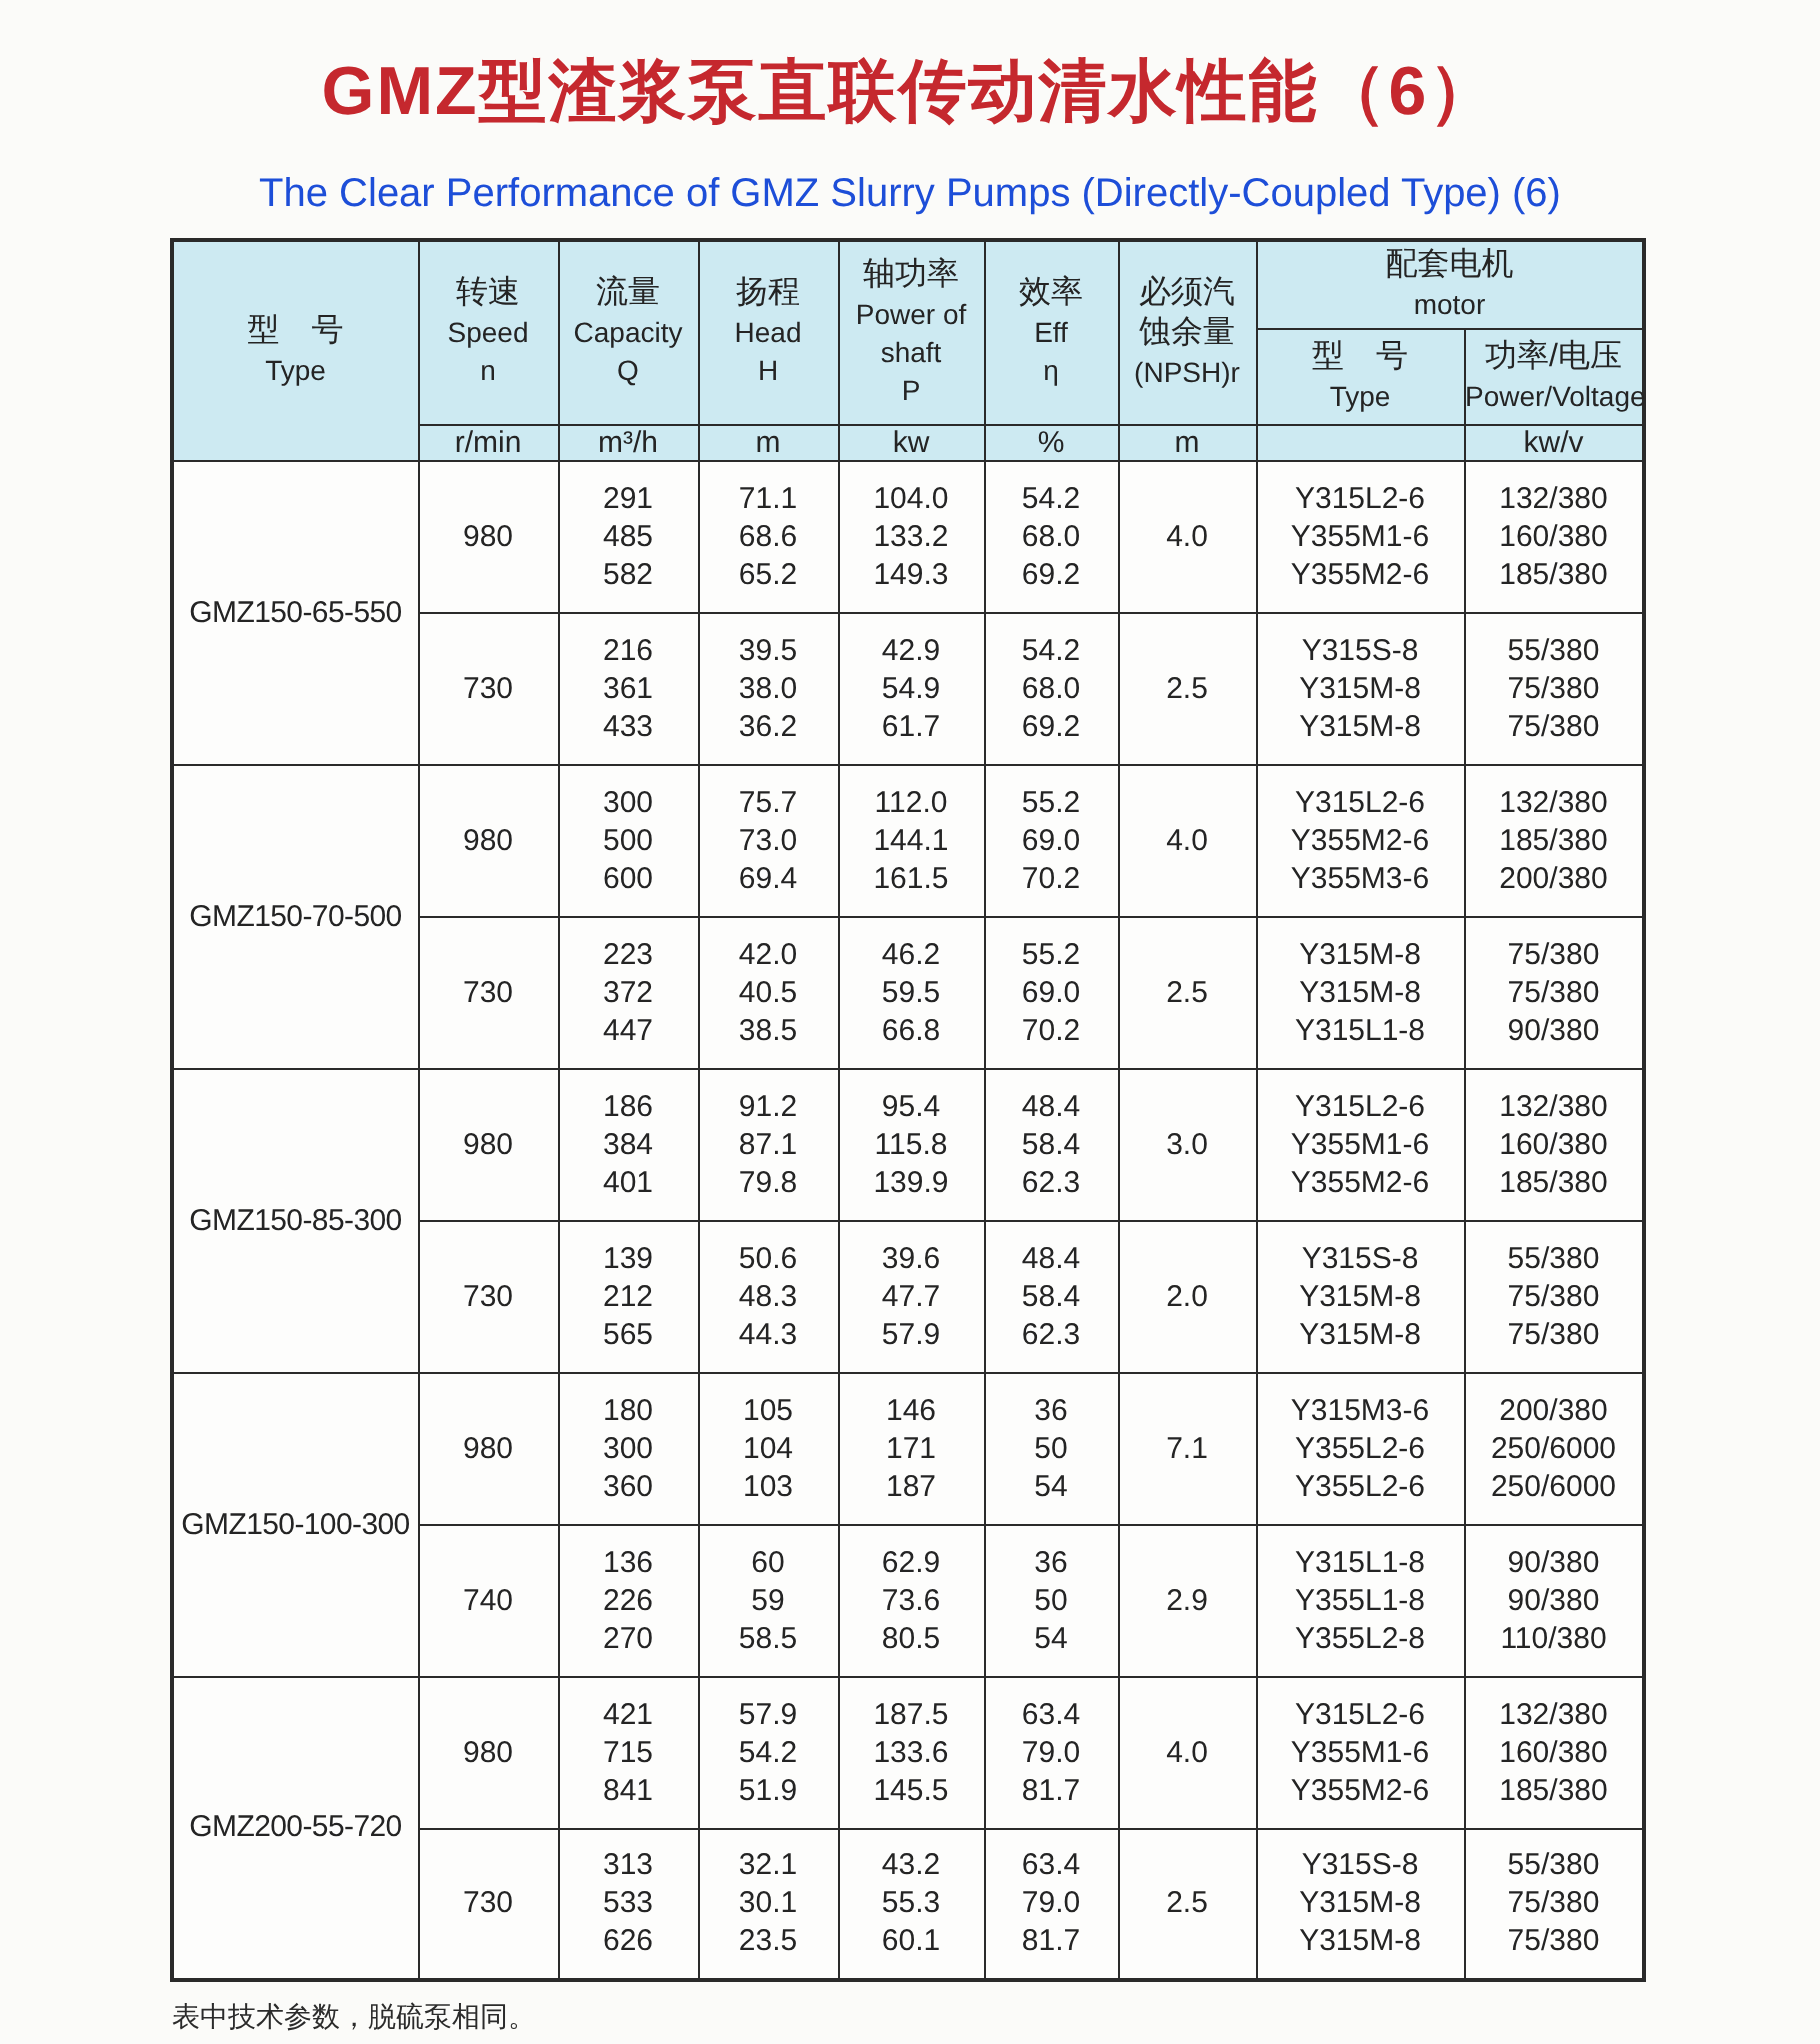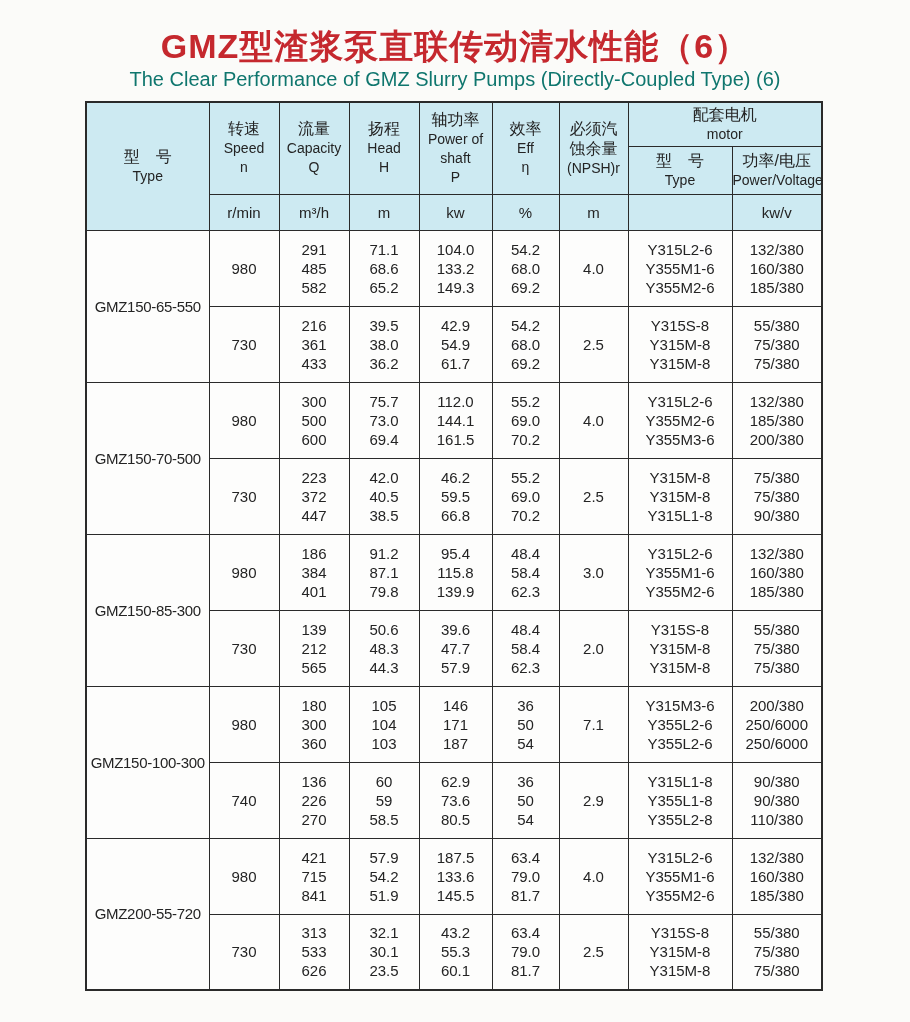"The Clear Performance of GMZ" .title-en { color: #0f766e -> #1d4ed8; margin-top: 3px -> 21px }
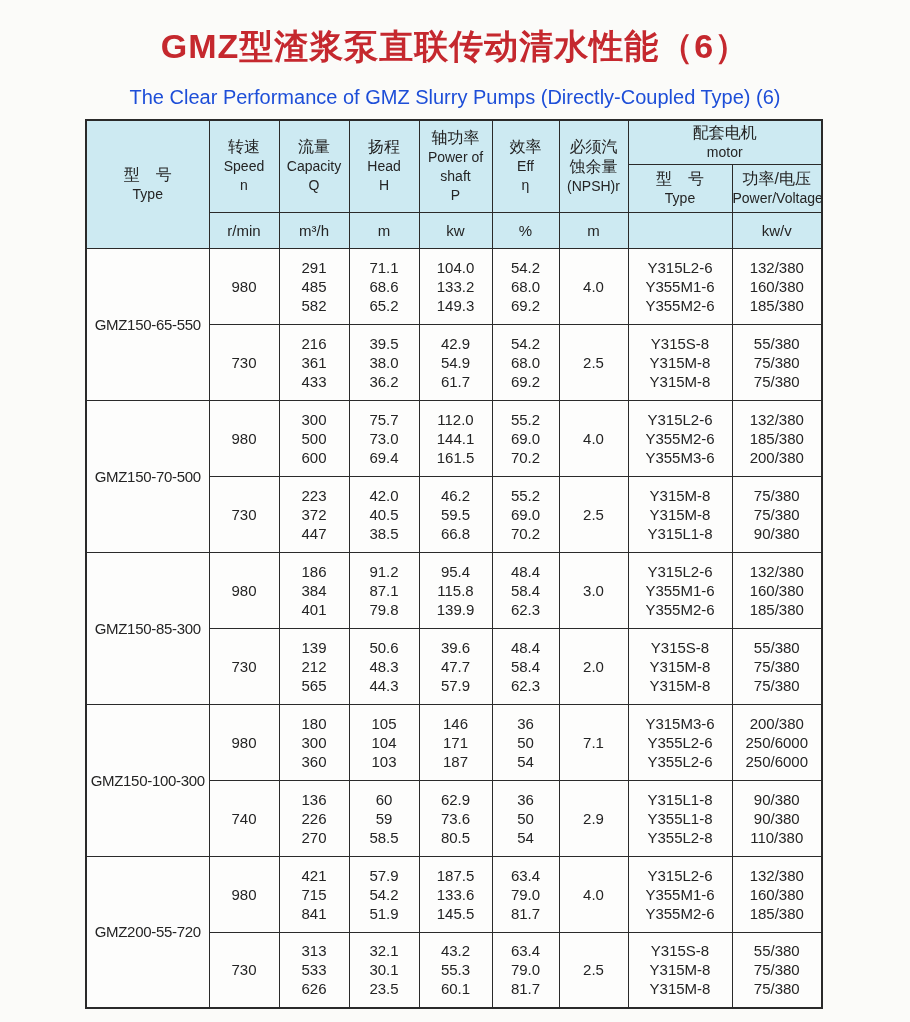"r/min" tr.h3 { height: 36px -> 18px }
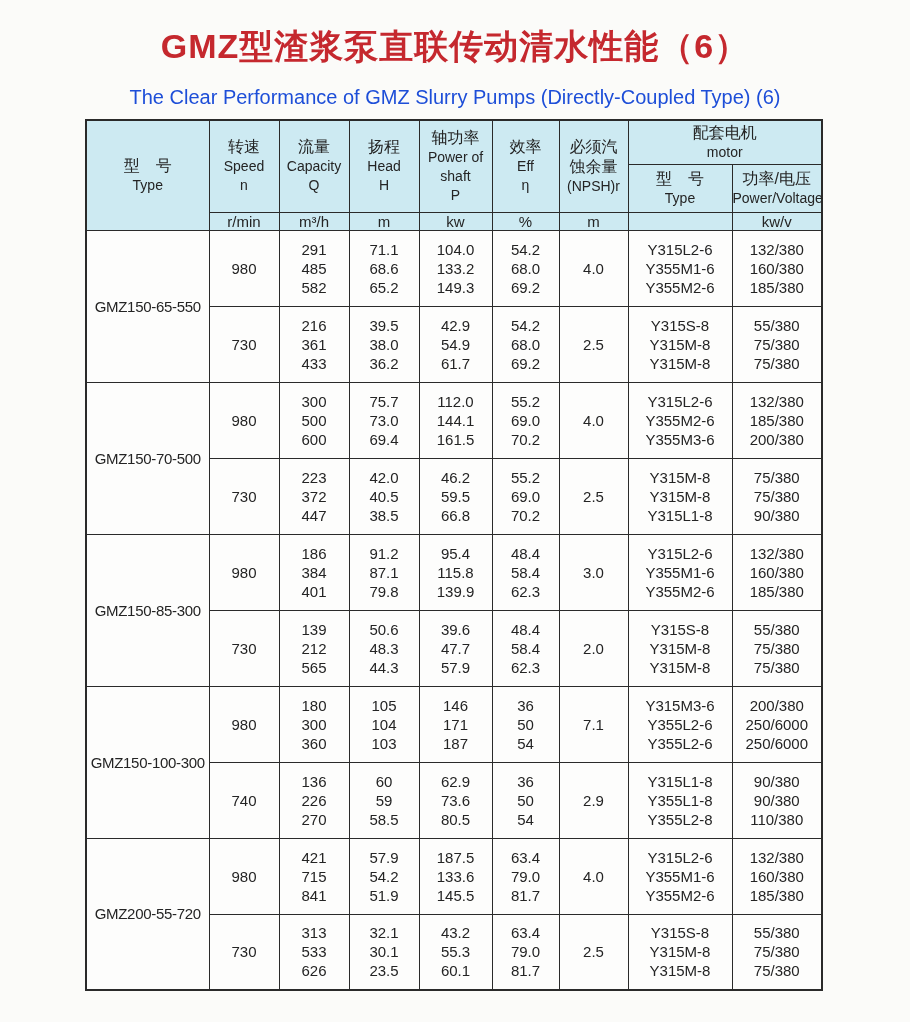"表中技术参数，脱硫泵相同。" div.footnote { html: none -> <div>表中技术参数，脱硫泵相同。</div> }
